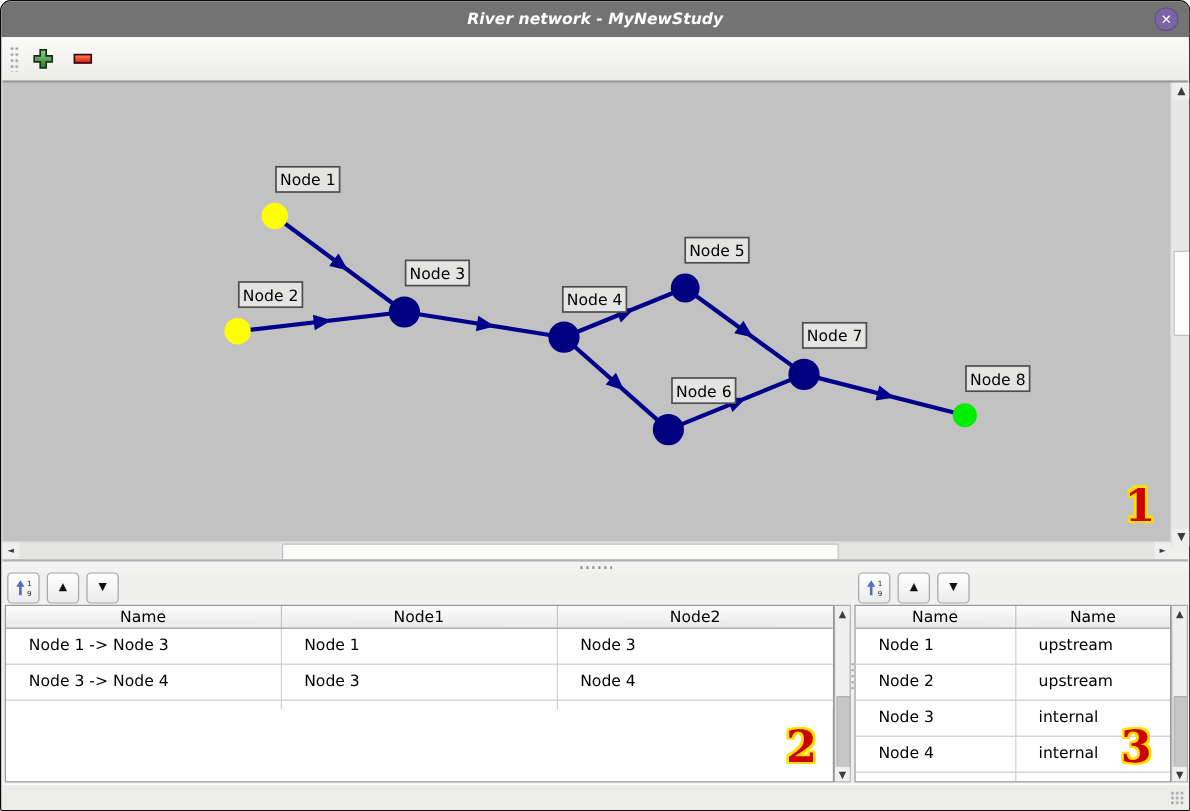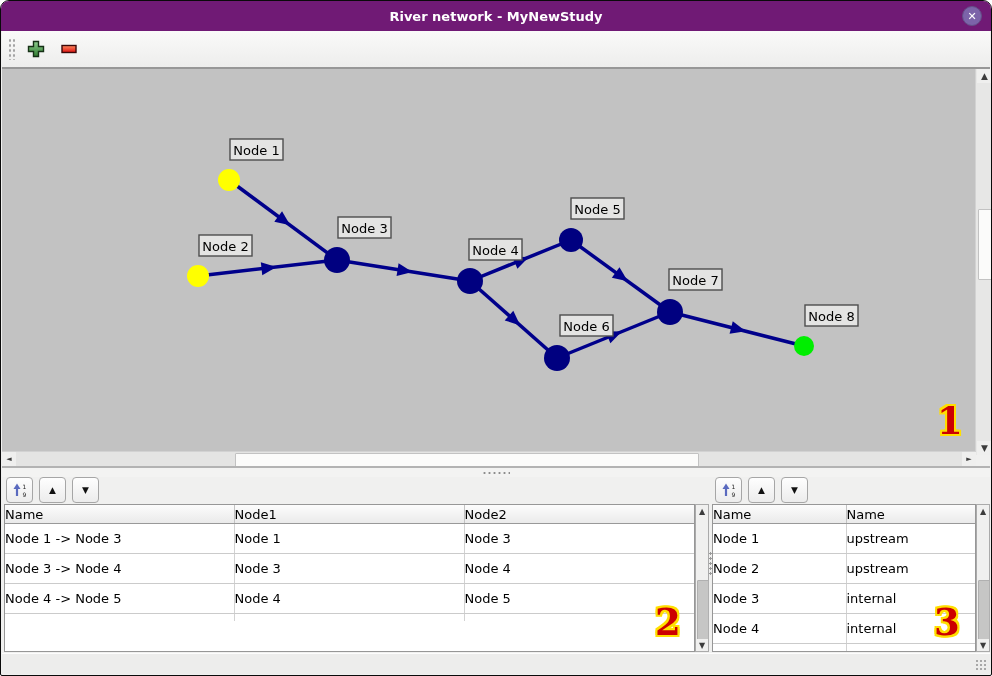"River network - MyNewStudy" .titlebar { background: #701a75 -> #737373; font-style: none -> italic }
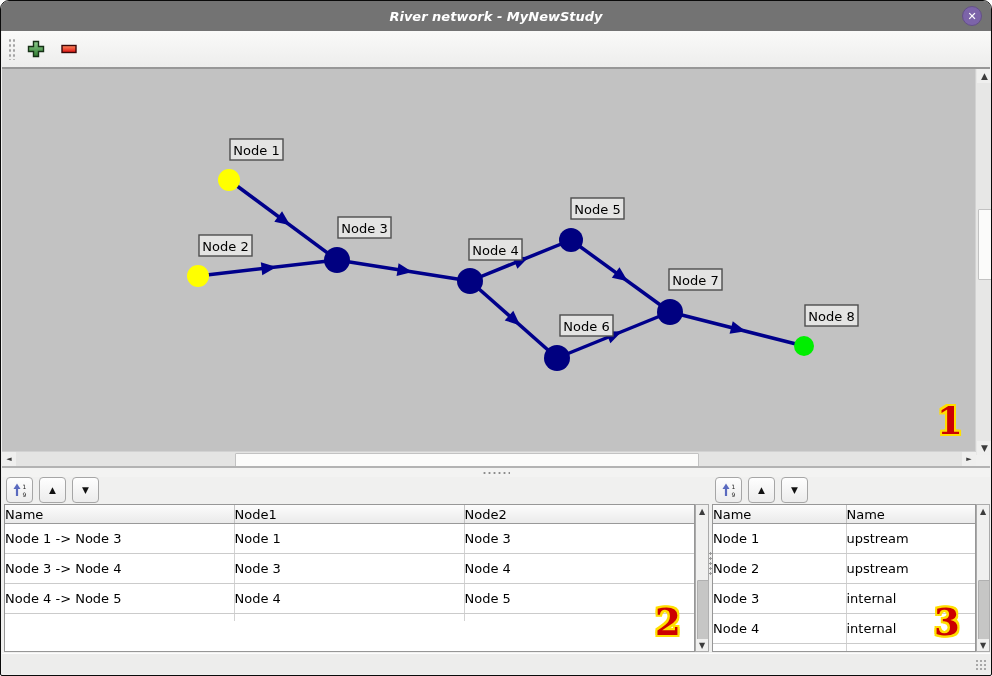"Name" thead th { text-align: left -> center }
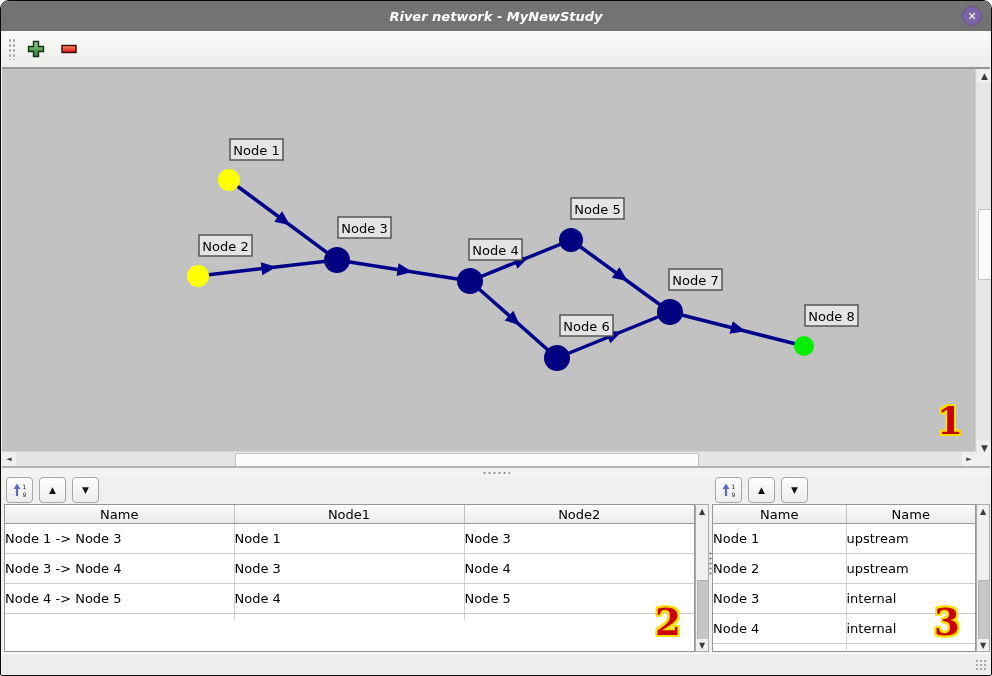"Node 1 -> Node 3" tbody td { padding: 0 0 0 0 -> 0 0 0 19px }
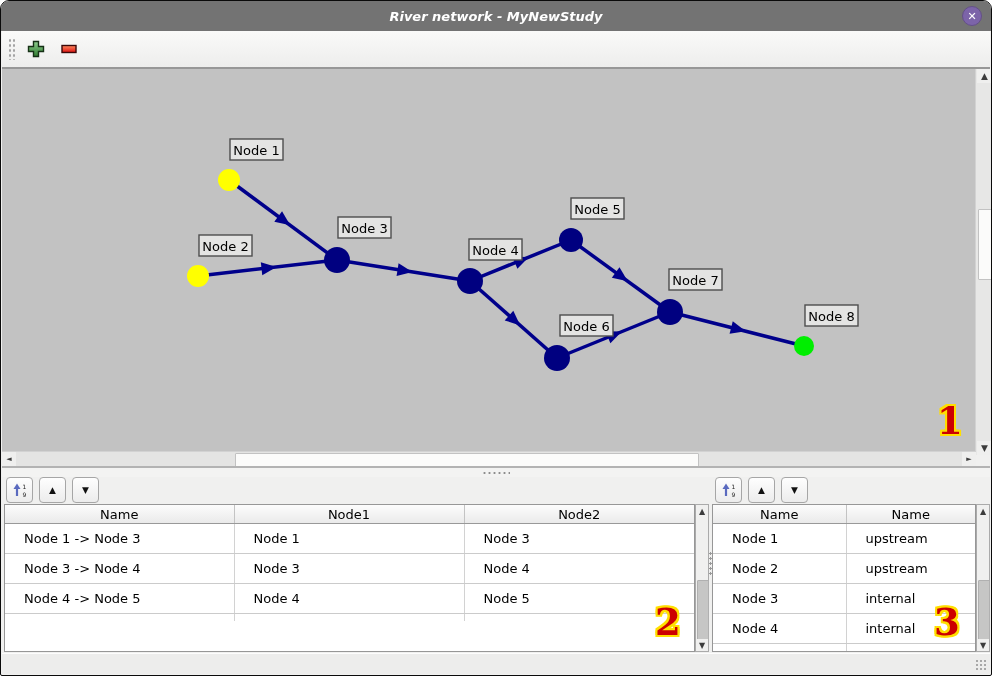"Node 4 -> Node 5" tr { html: <tr> <td>Node 4 -&gt; Node 5</td> <td>Node 4</td> <td>Node 5</td> </tr> -> none }
